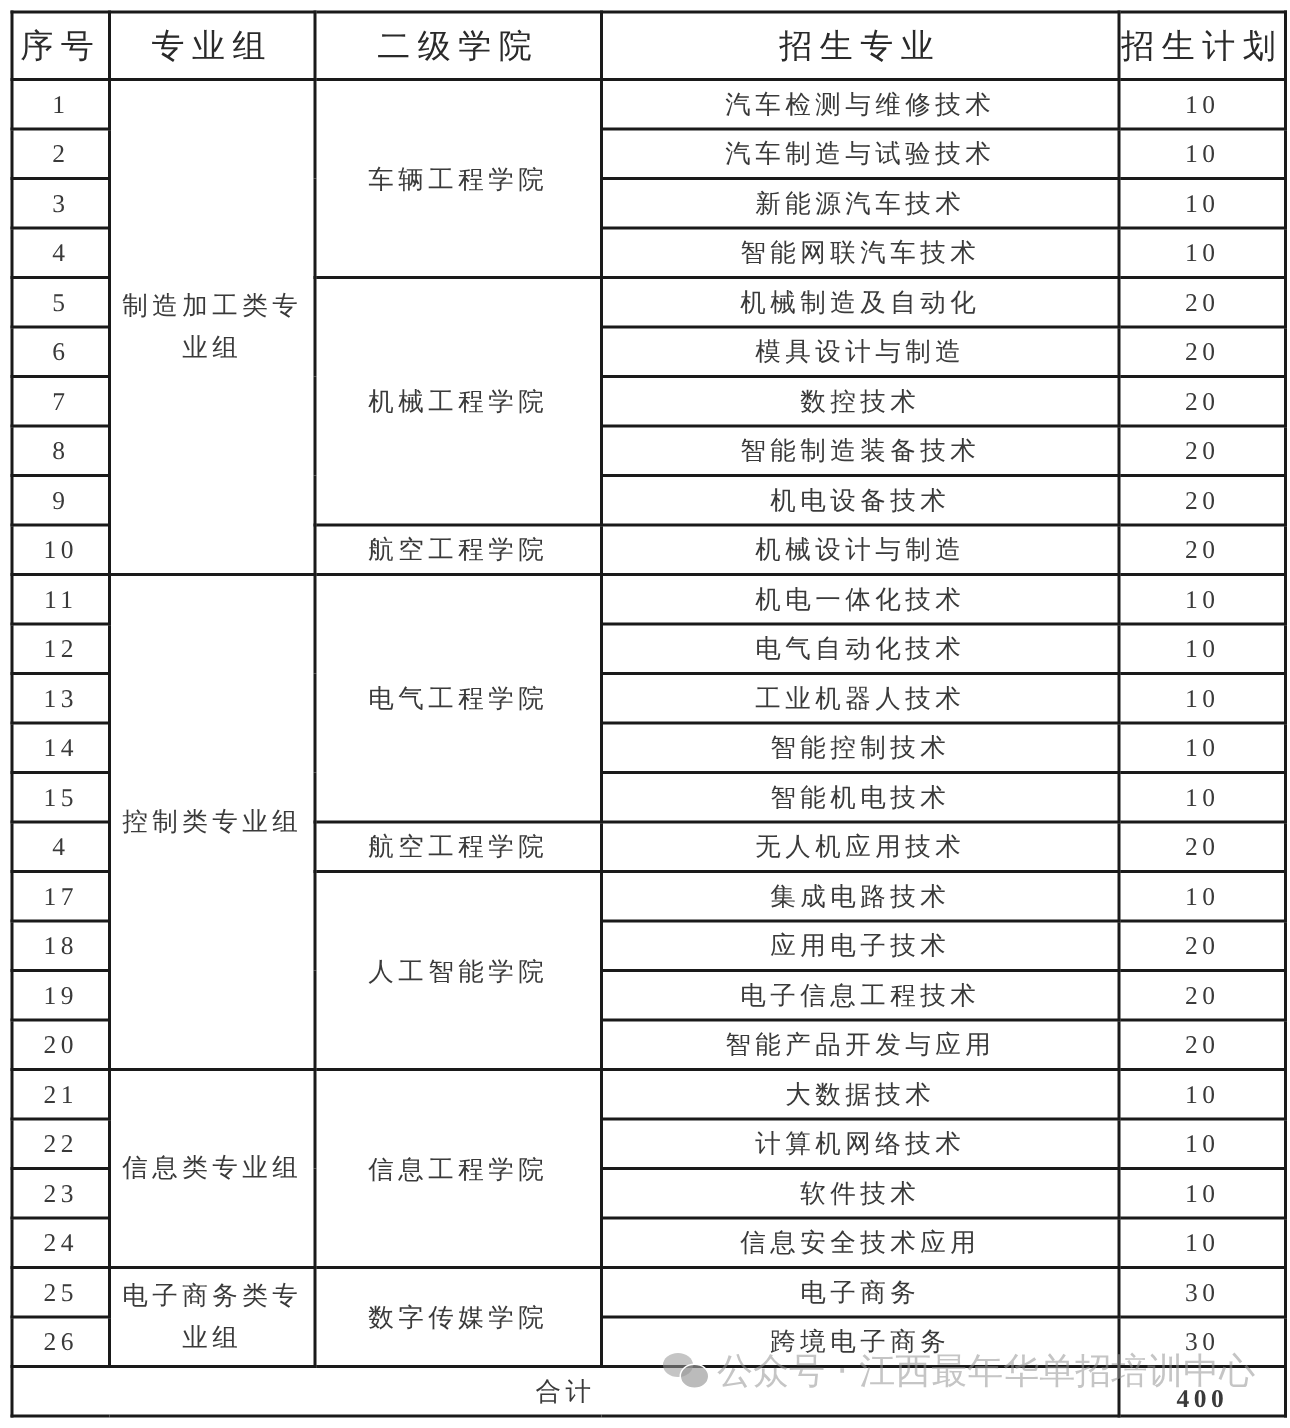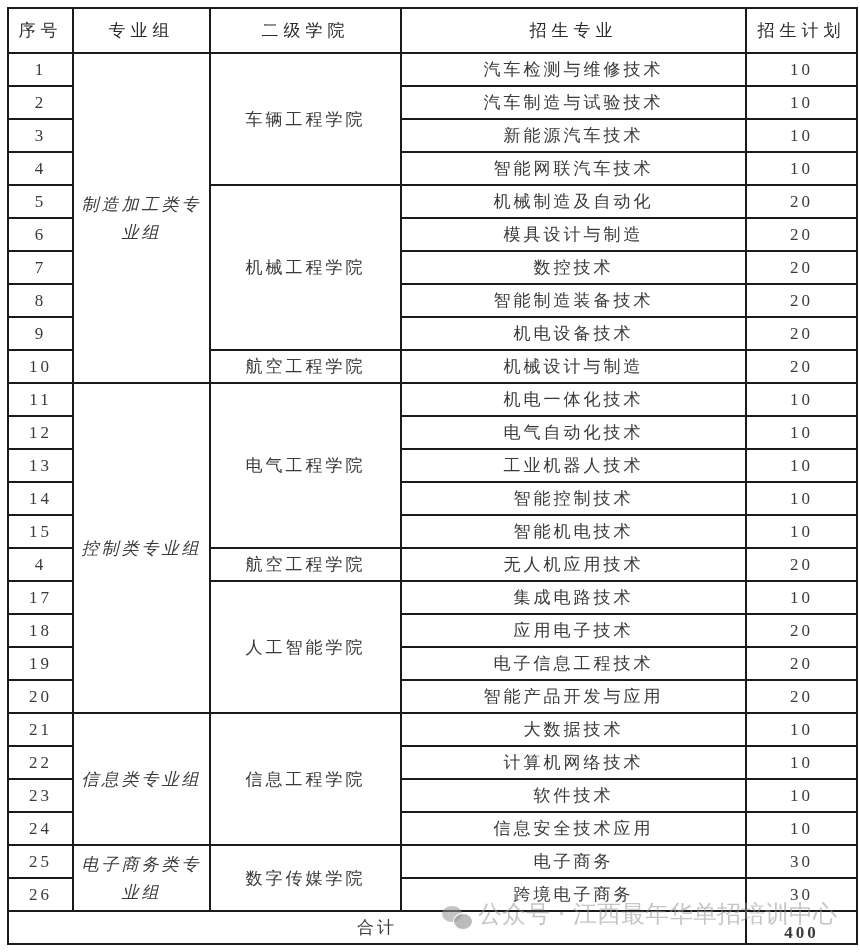"序号" table.enroll th { font-size: 17px -> 22px }
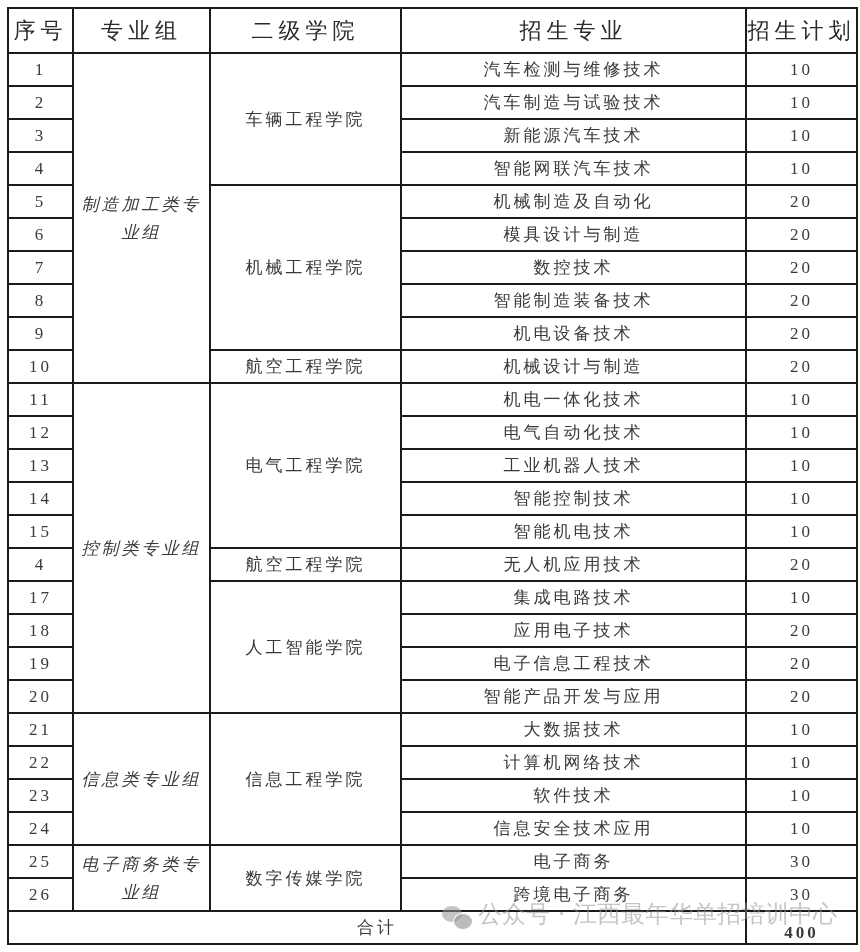"制造加工类专" td.group { font-style: italic -> none }
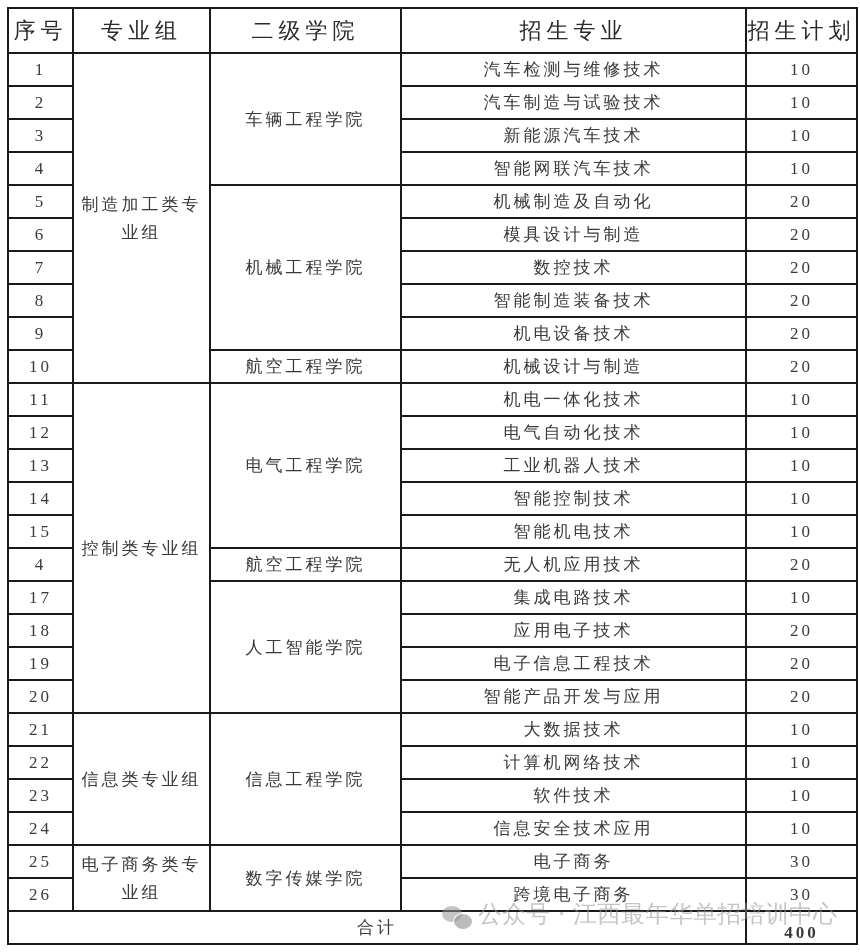"公众号 · 江西最年华单招培训中心" .watermark { align-items: flex-end -> center }
